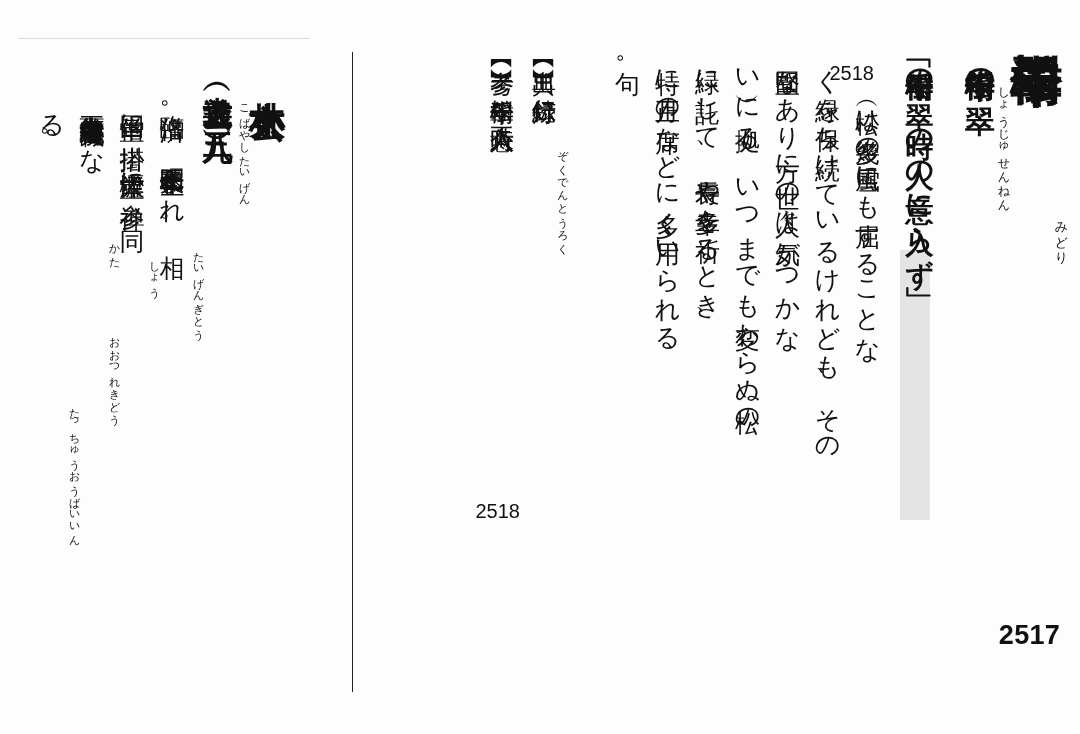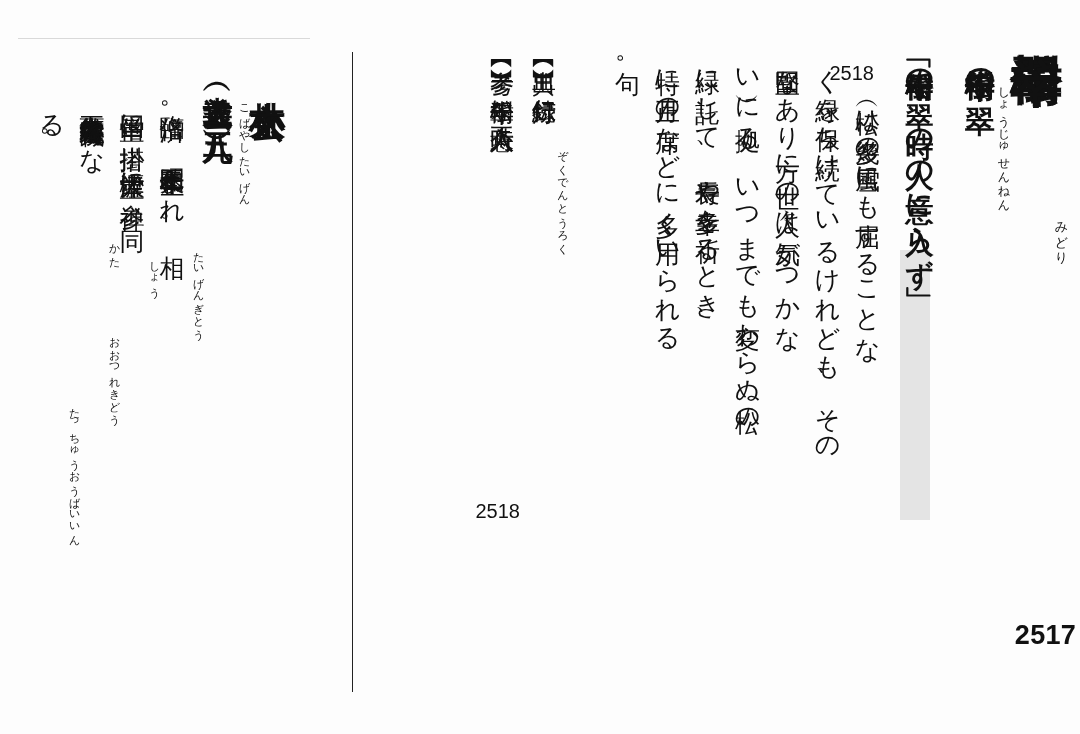"2517" .page-number { right: 4px -> 20px }
